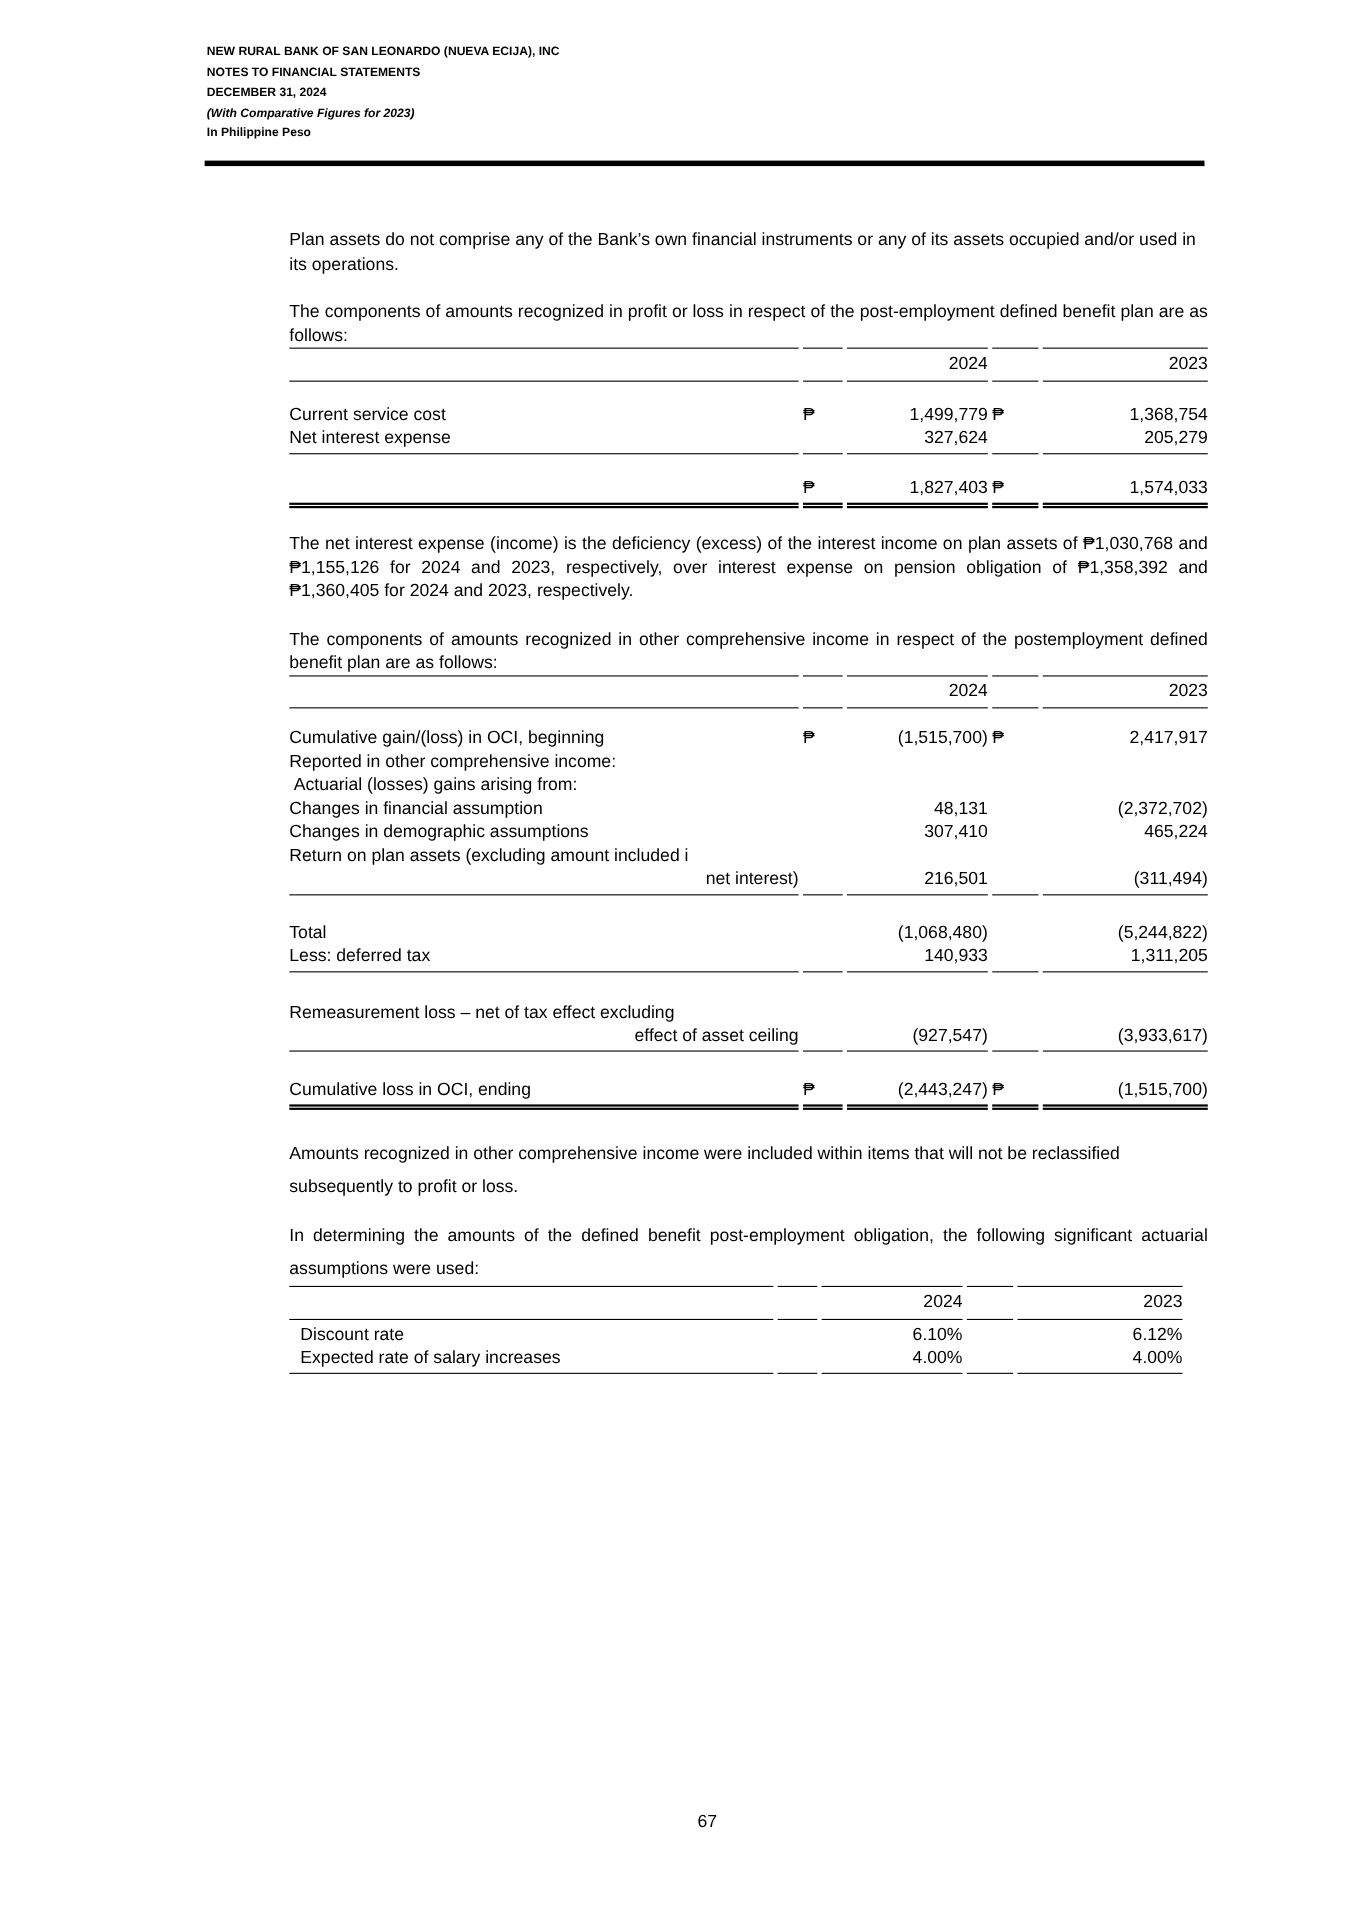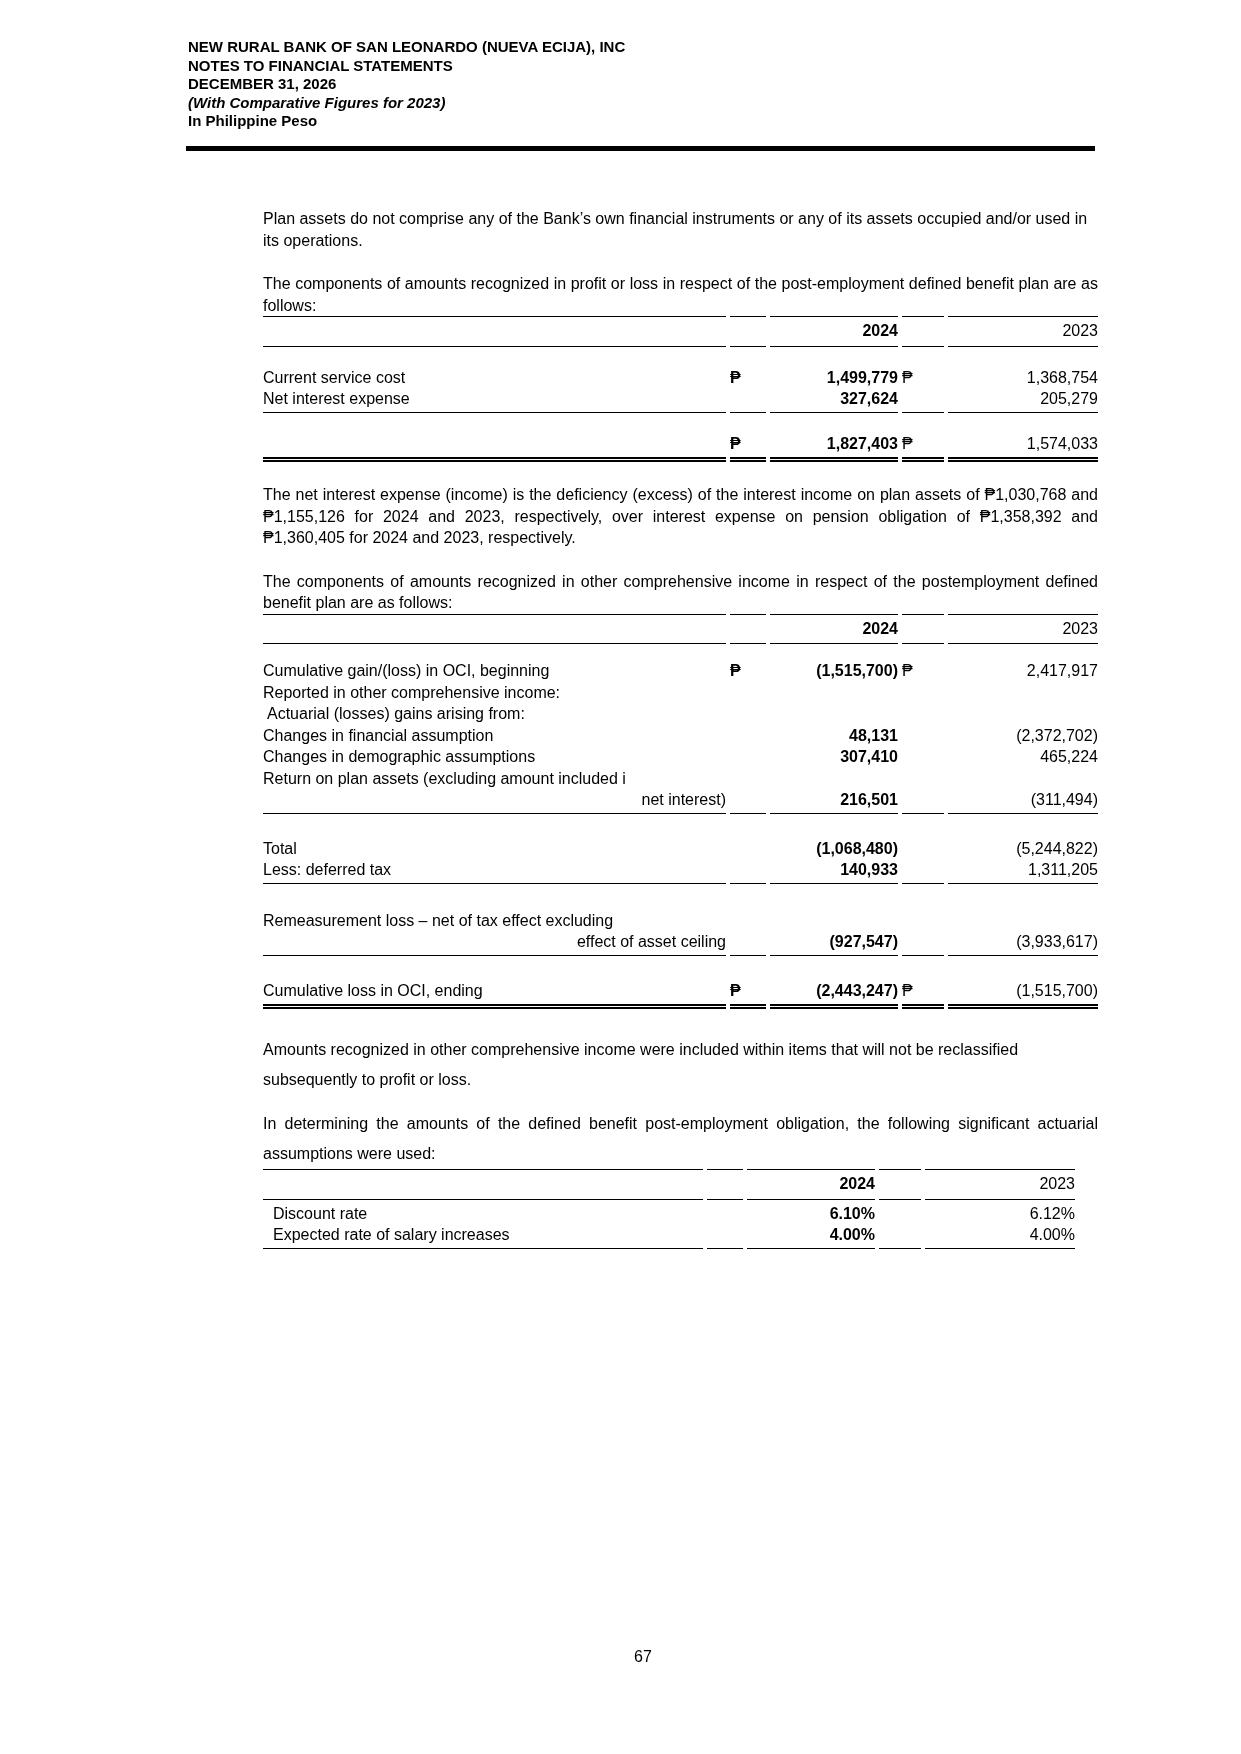"NEW RURAL BANK OF SAN" .hdr-block { font-size: 15px -> 11px }
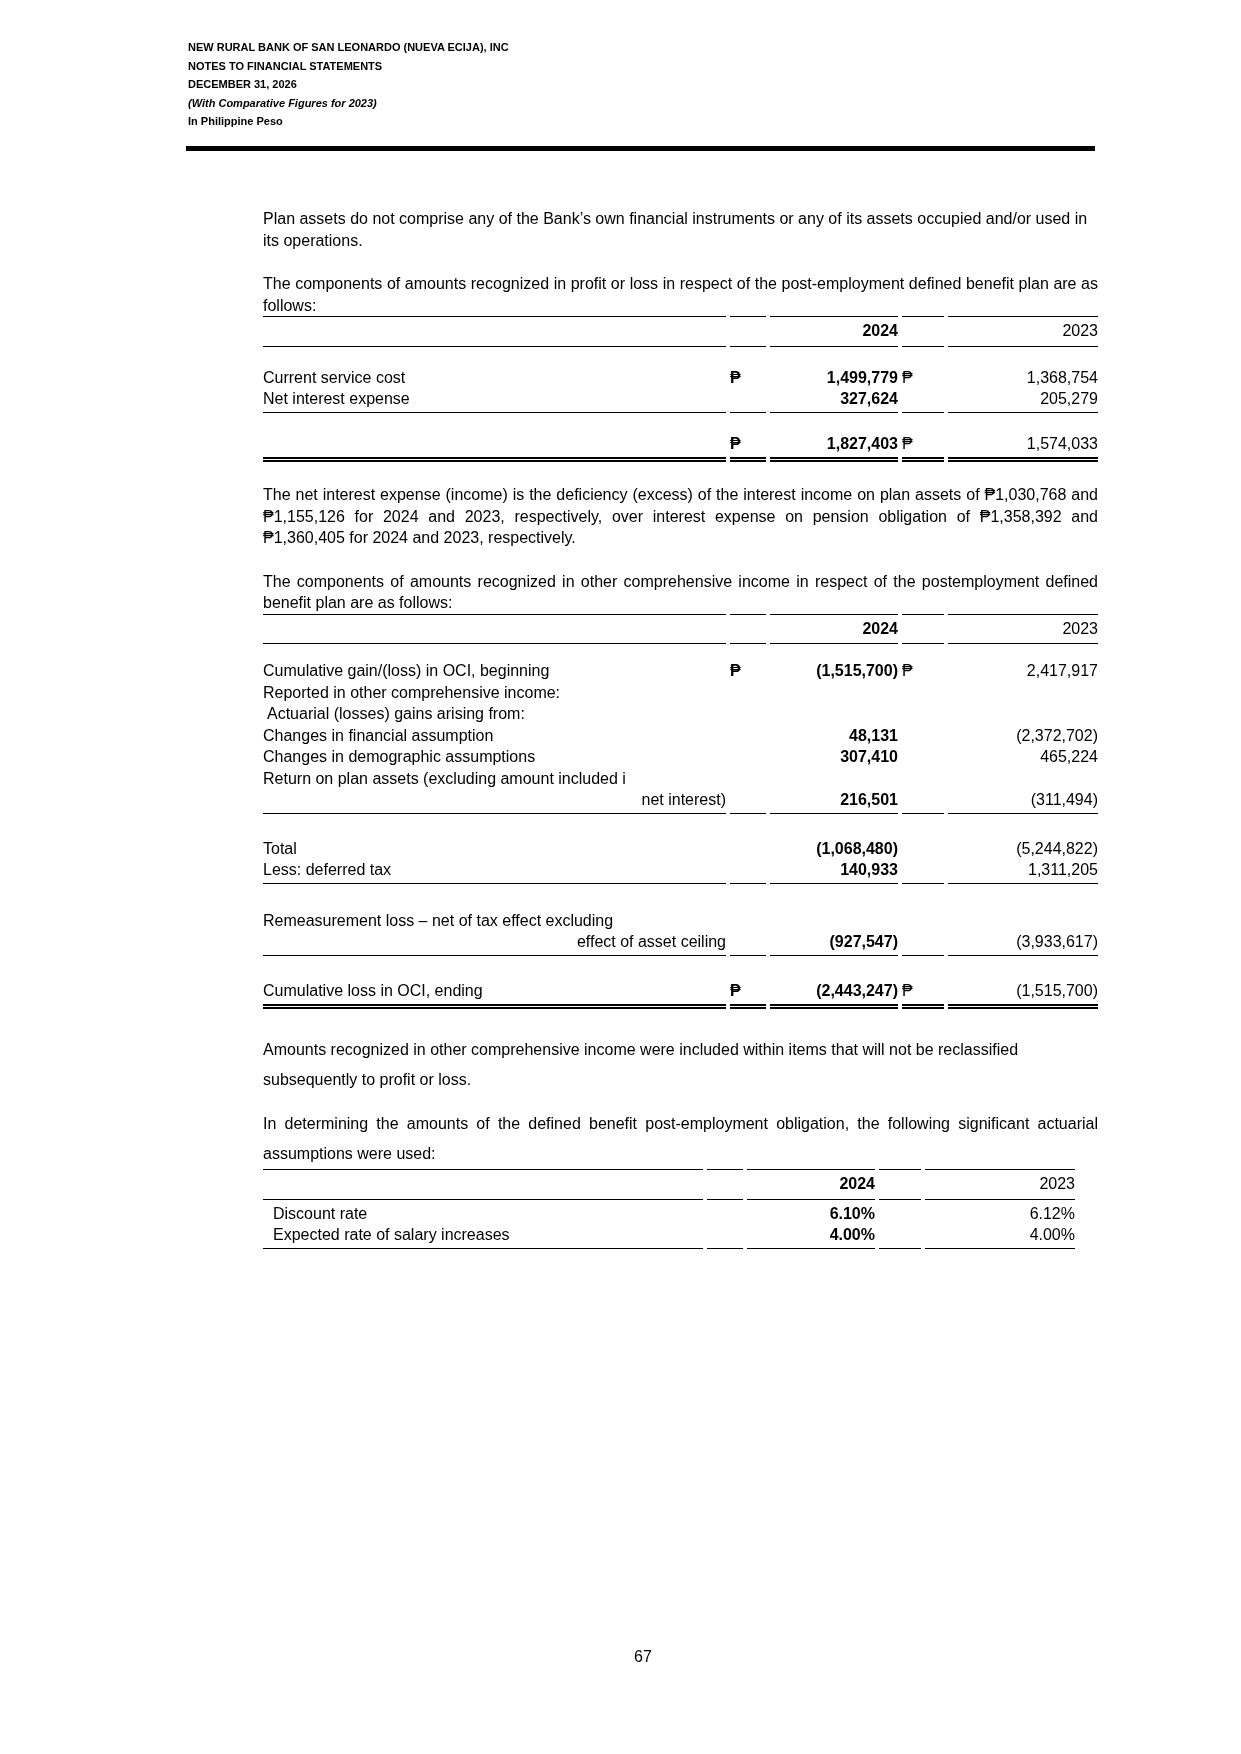"DECEMBER 31, 2026" div { text: 2026 -> 2024 }
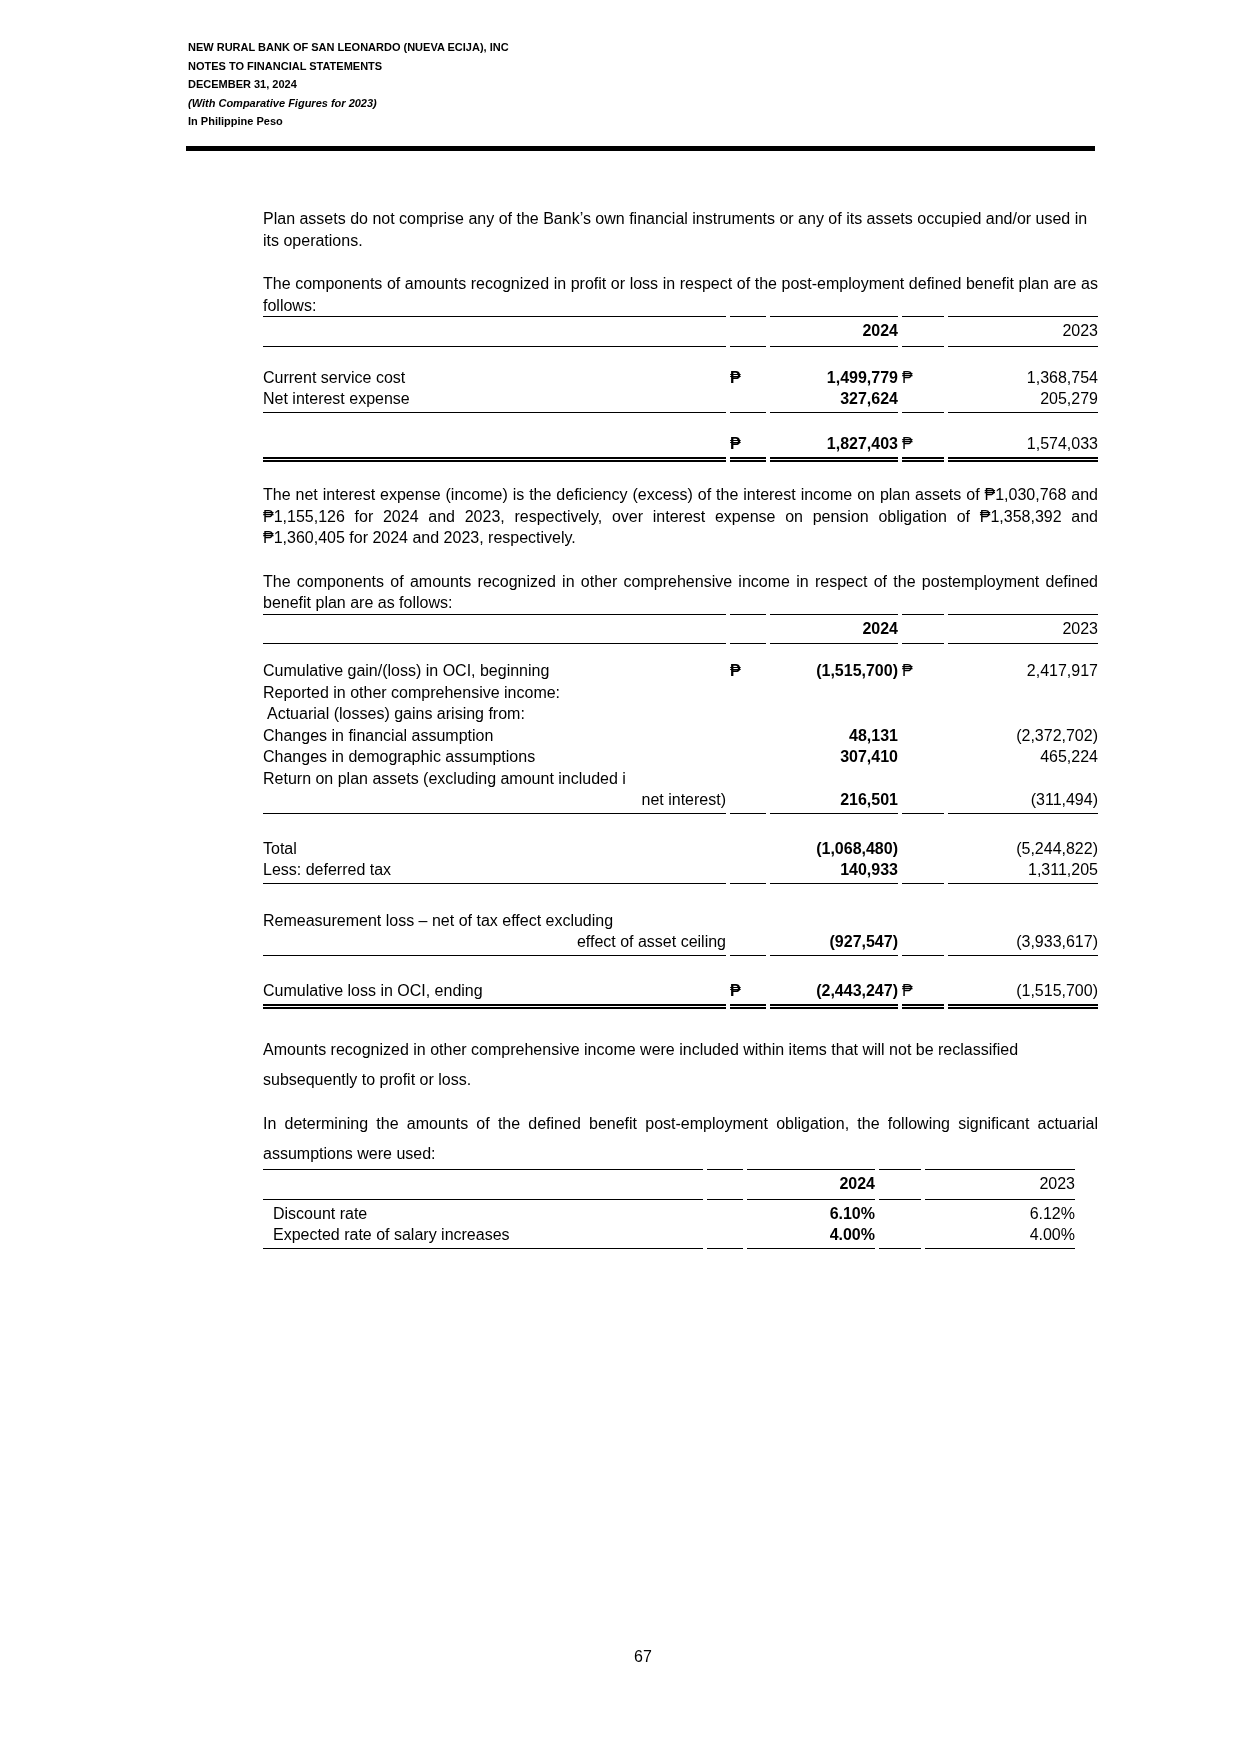"2024" .b { font-weight: bold -> normal }
